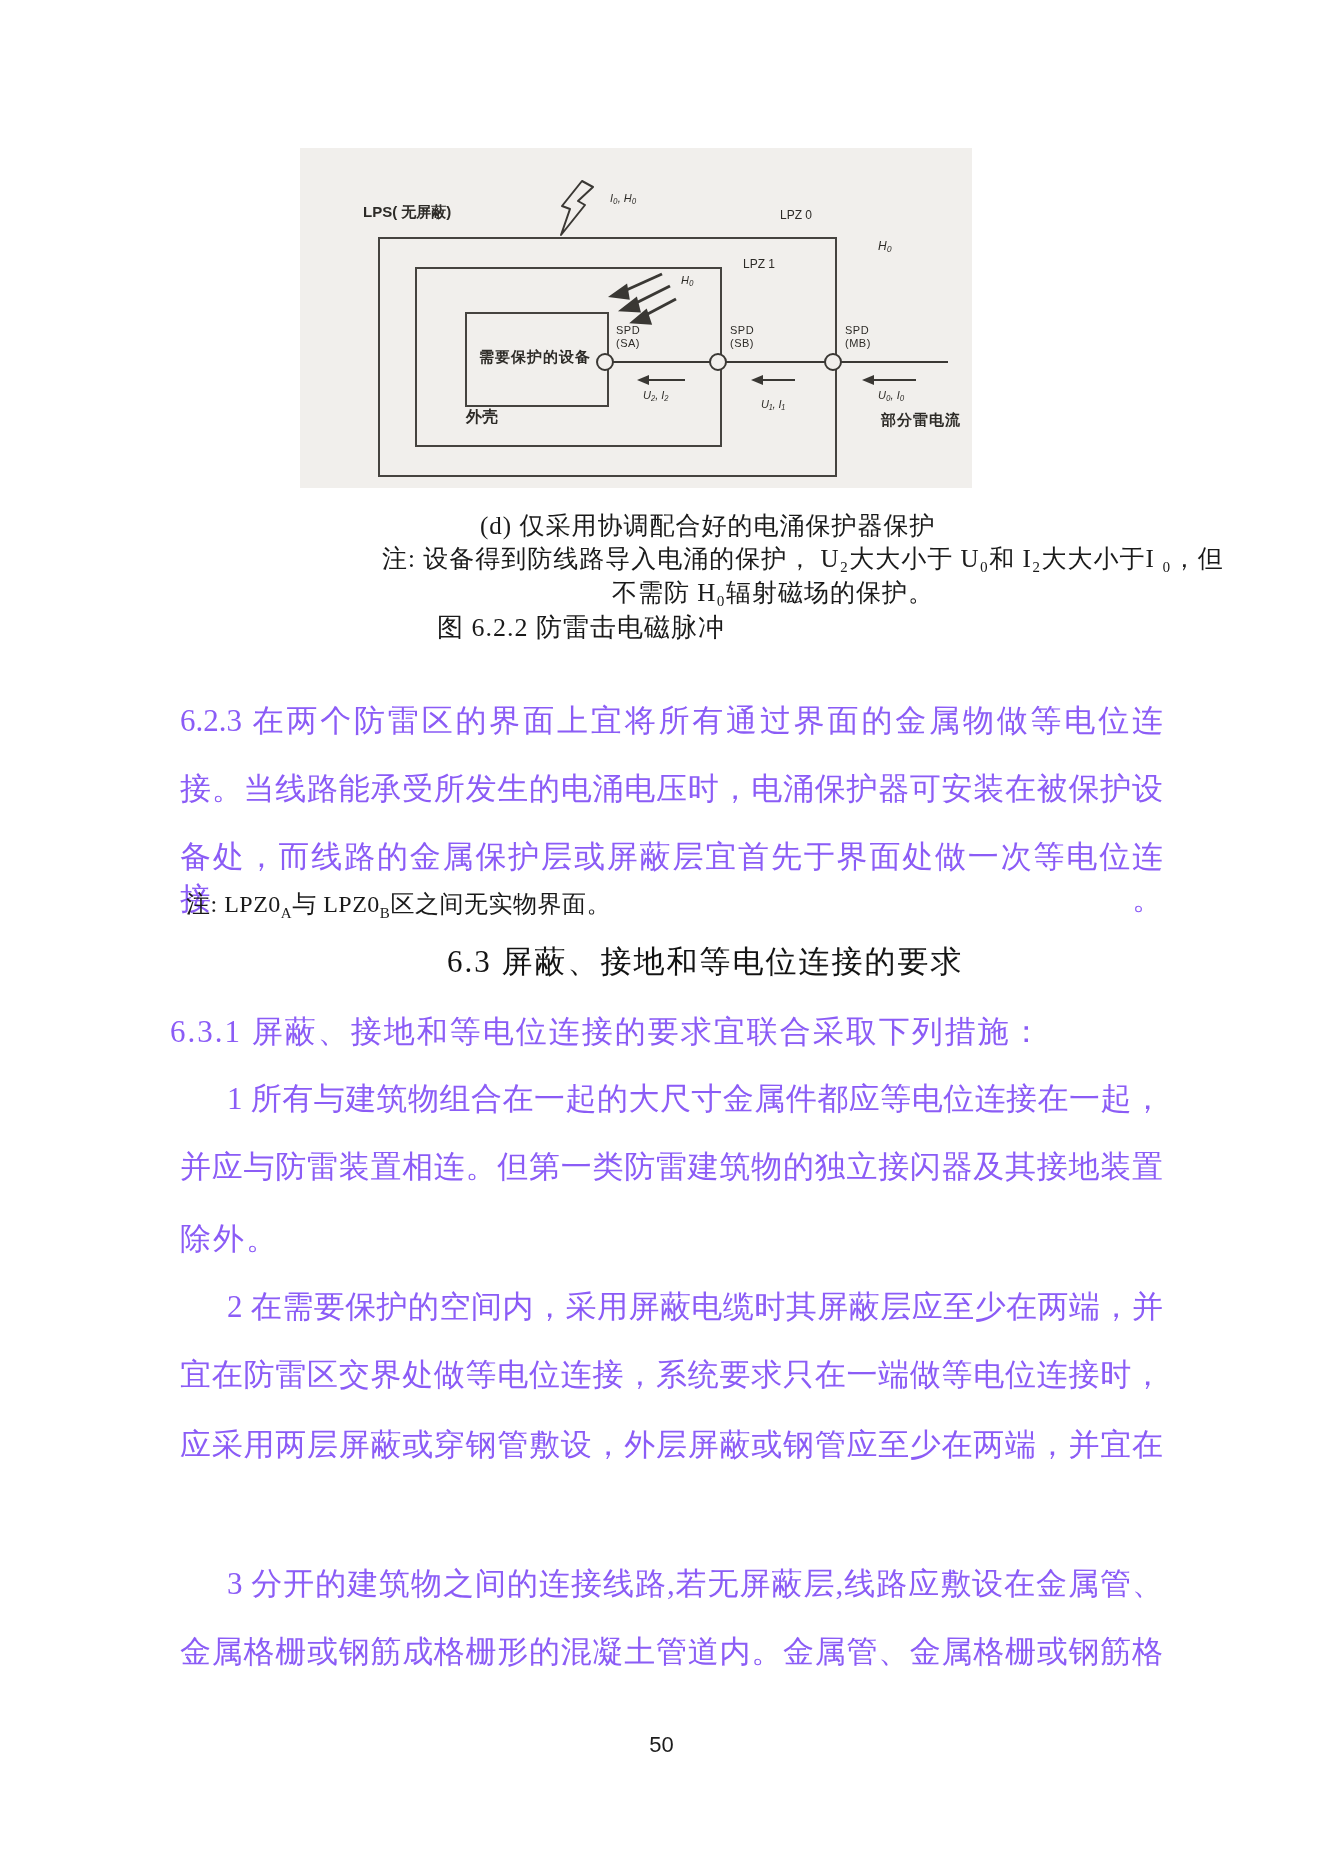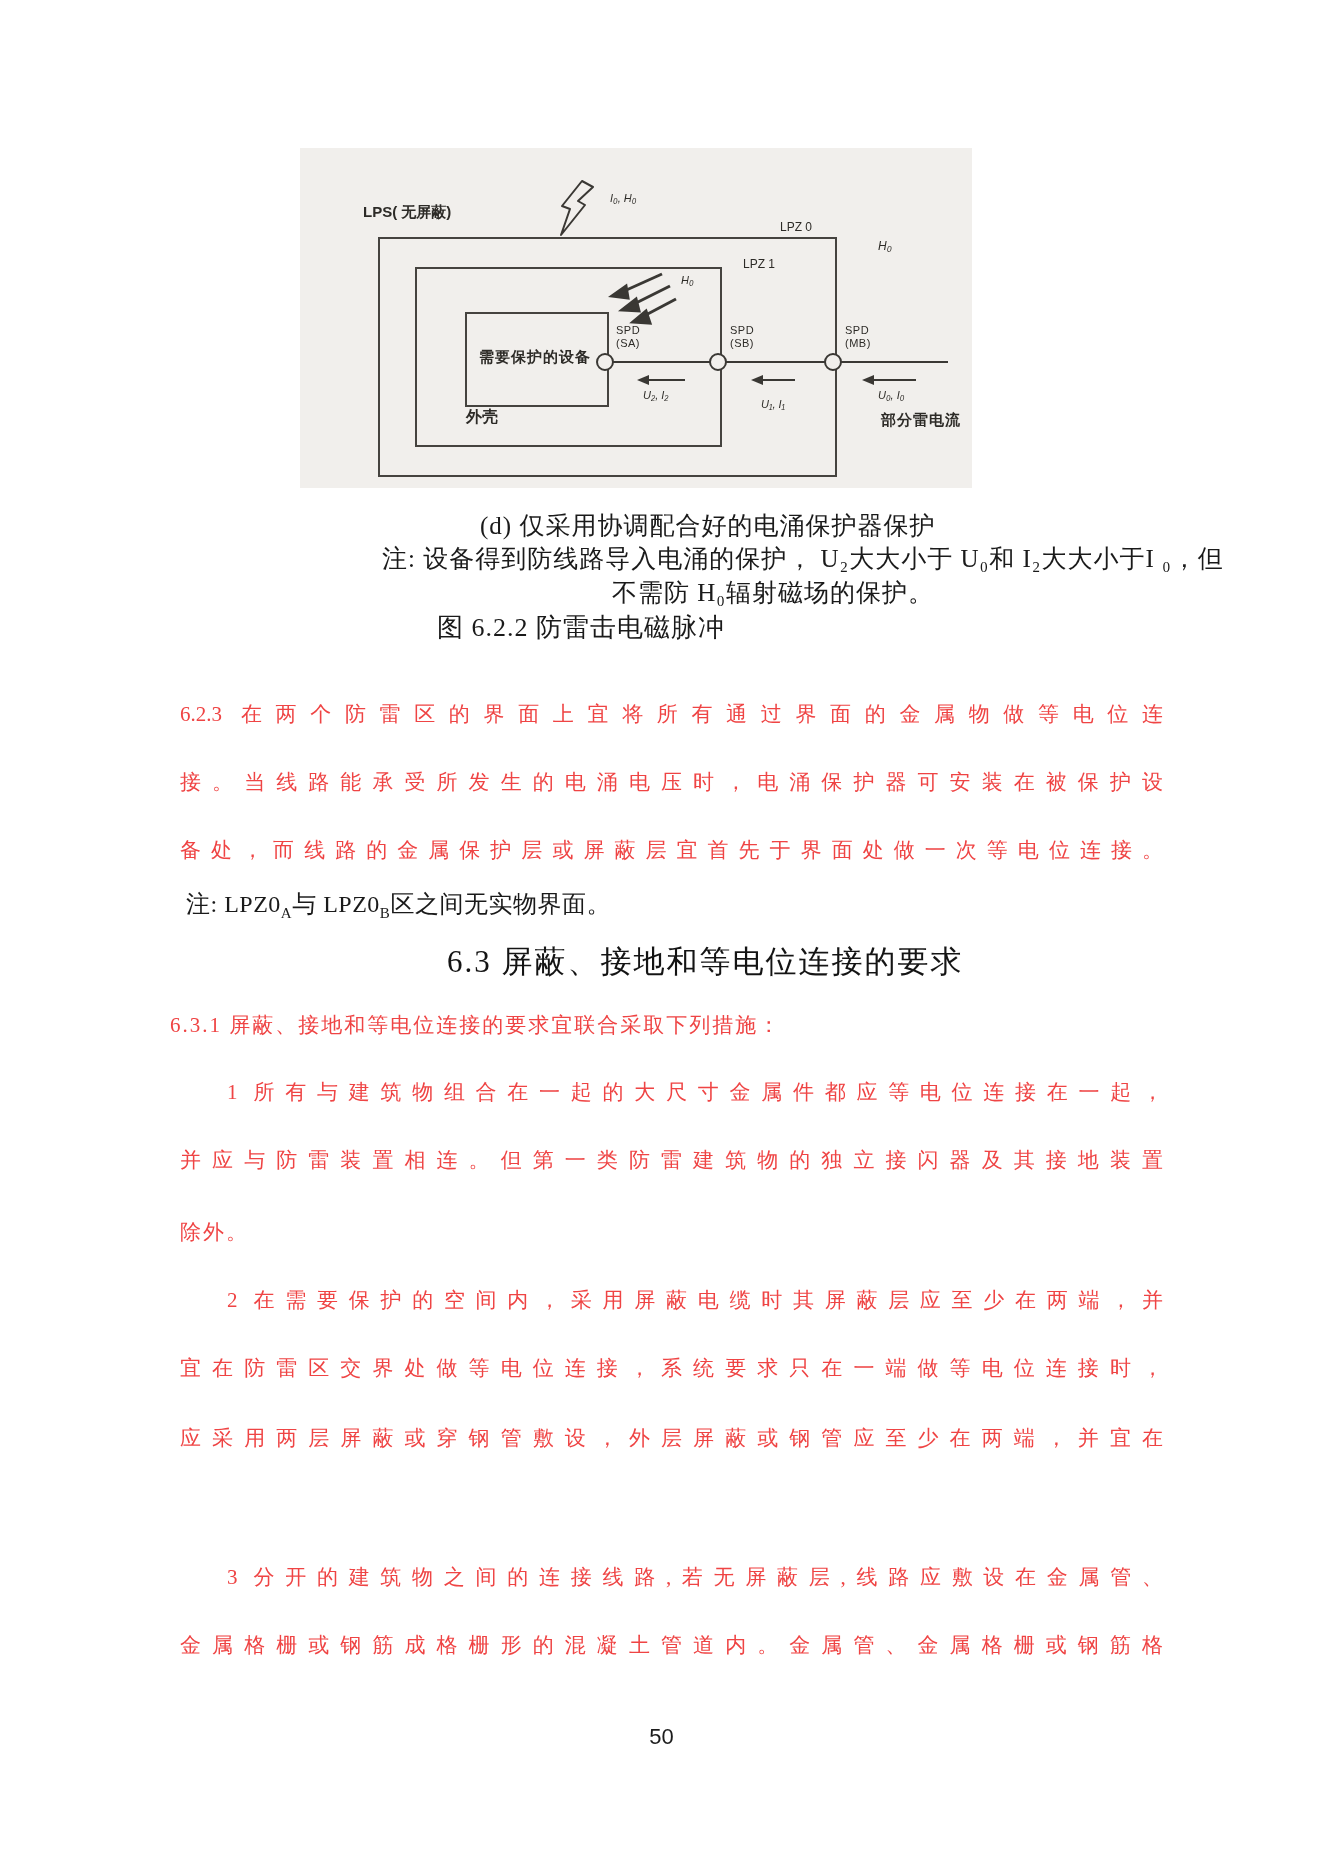"LPZ 0" div.fg-label { margin-top: 12px -> none }
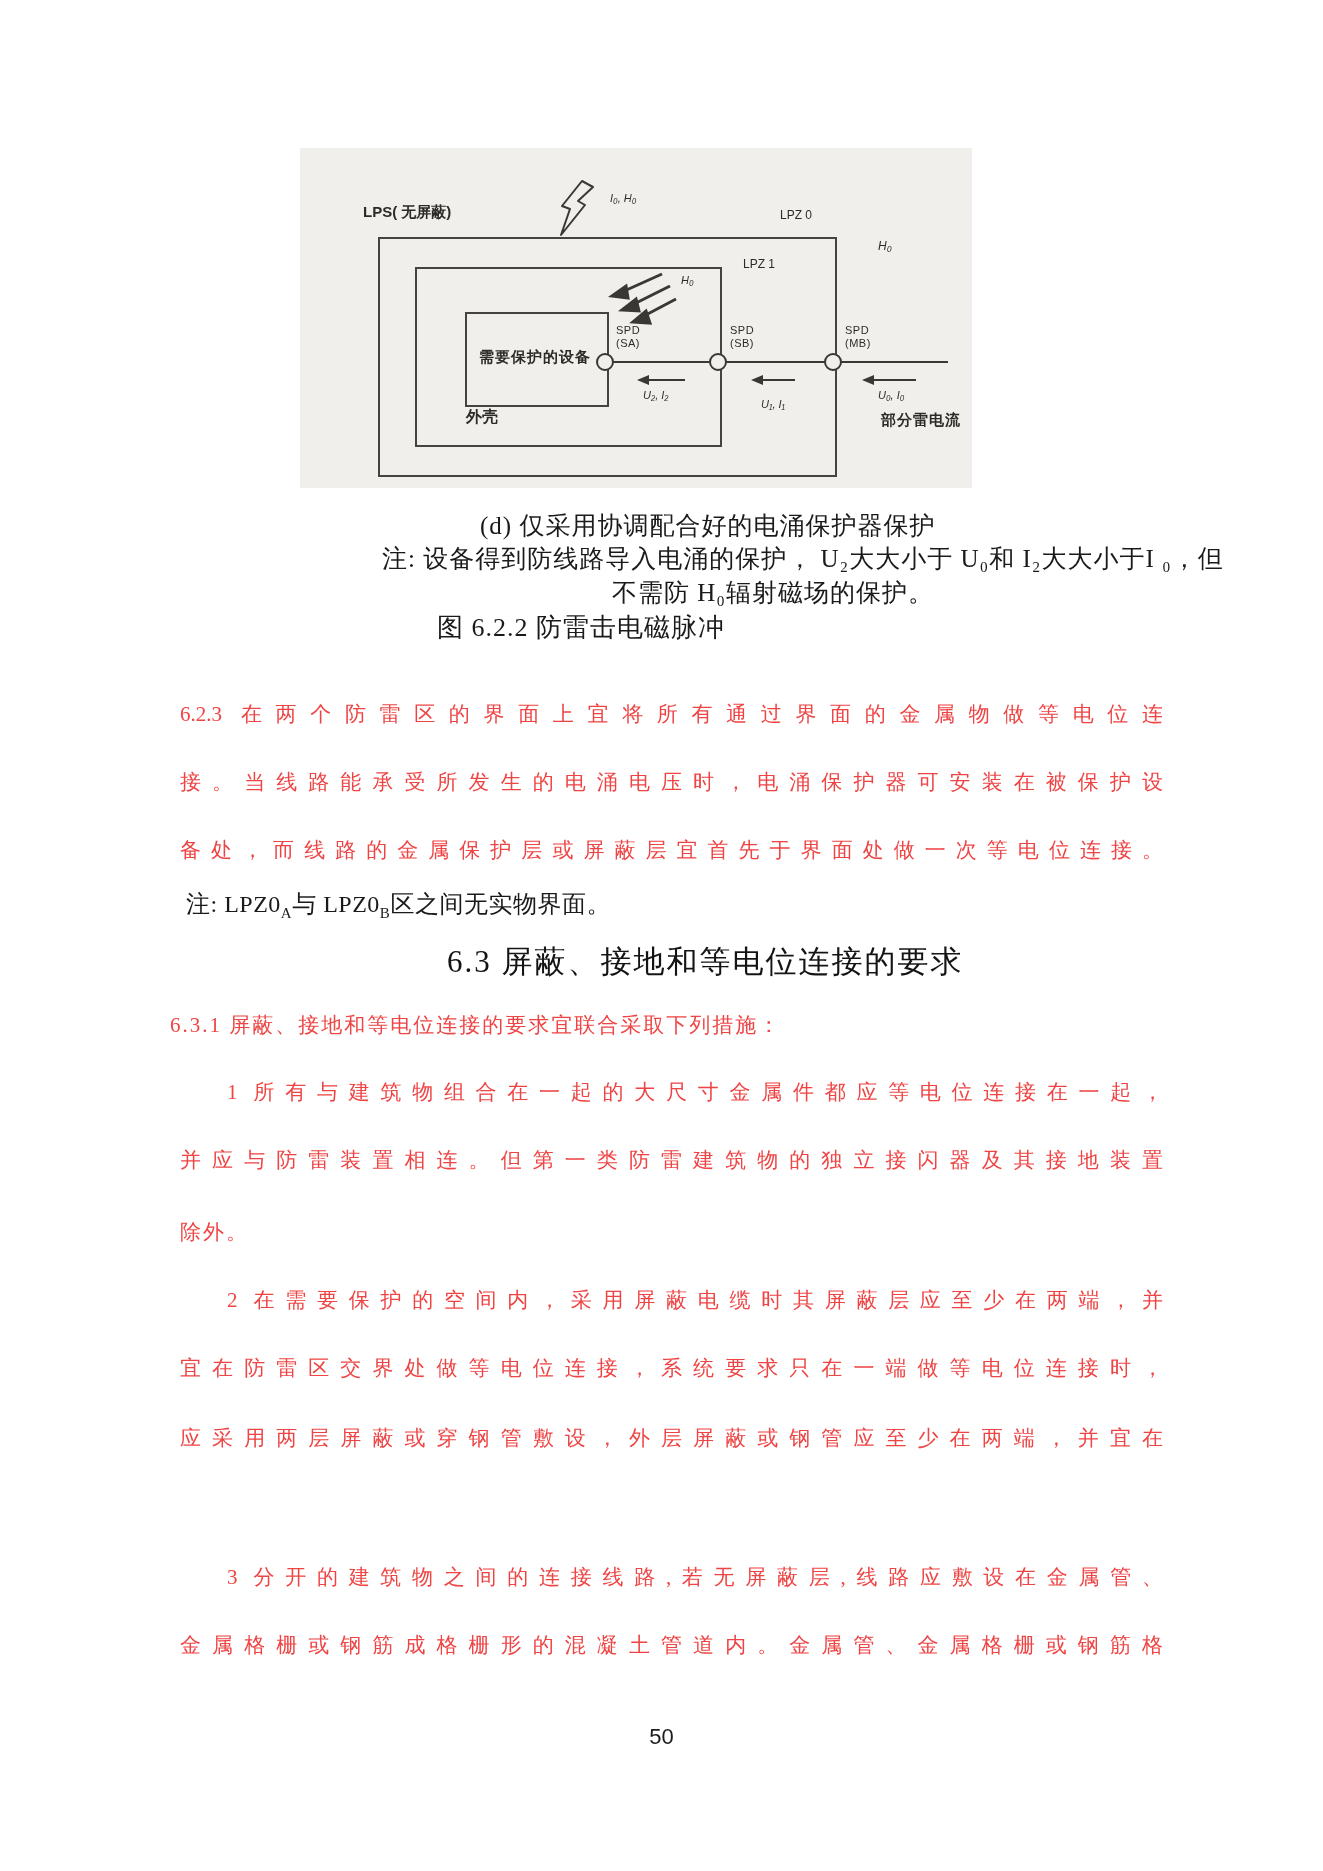"6.2.3 在两个防雷区的界面上宜将所有通过界面的金属物做等电位连" .bl { color: #ef4444 -> #8b5cf6; font-size: 21px -> 31px }
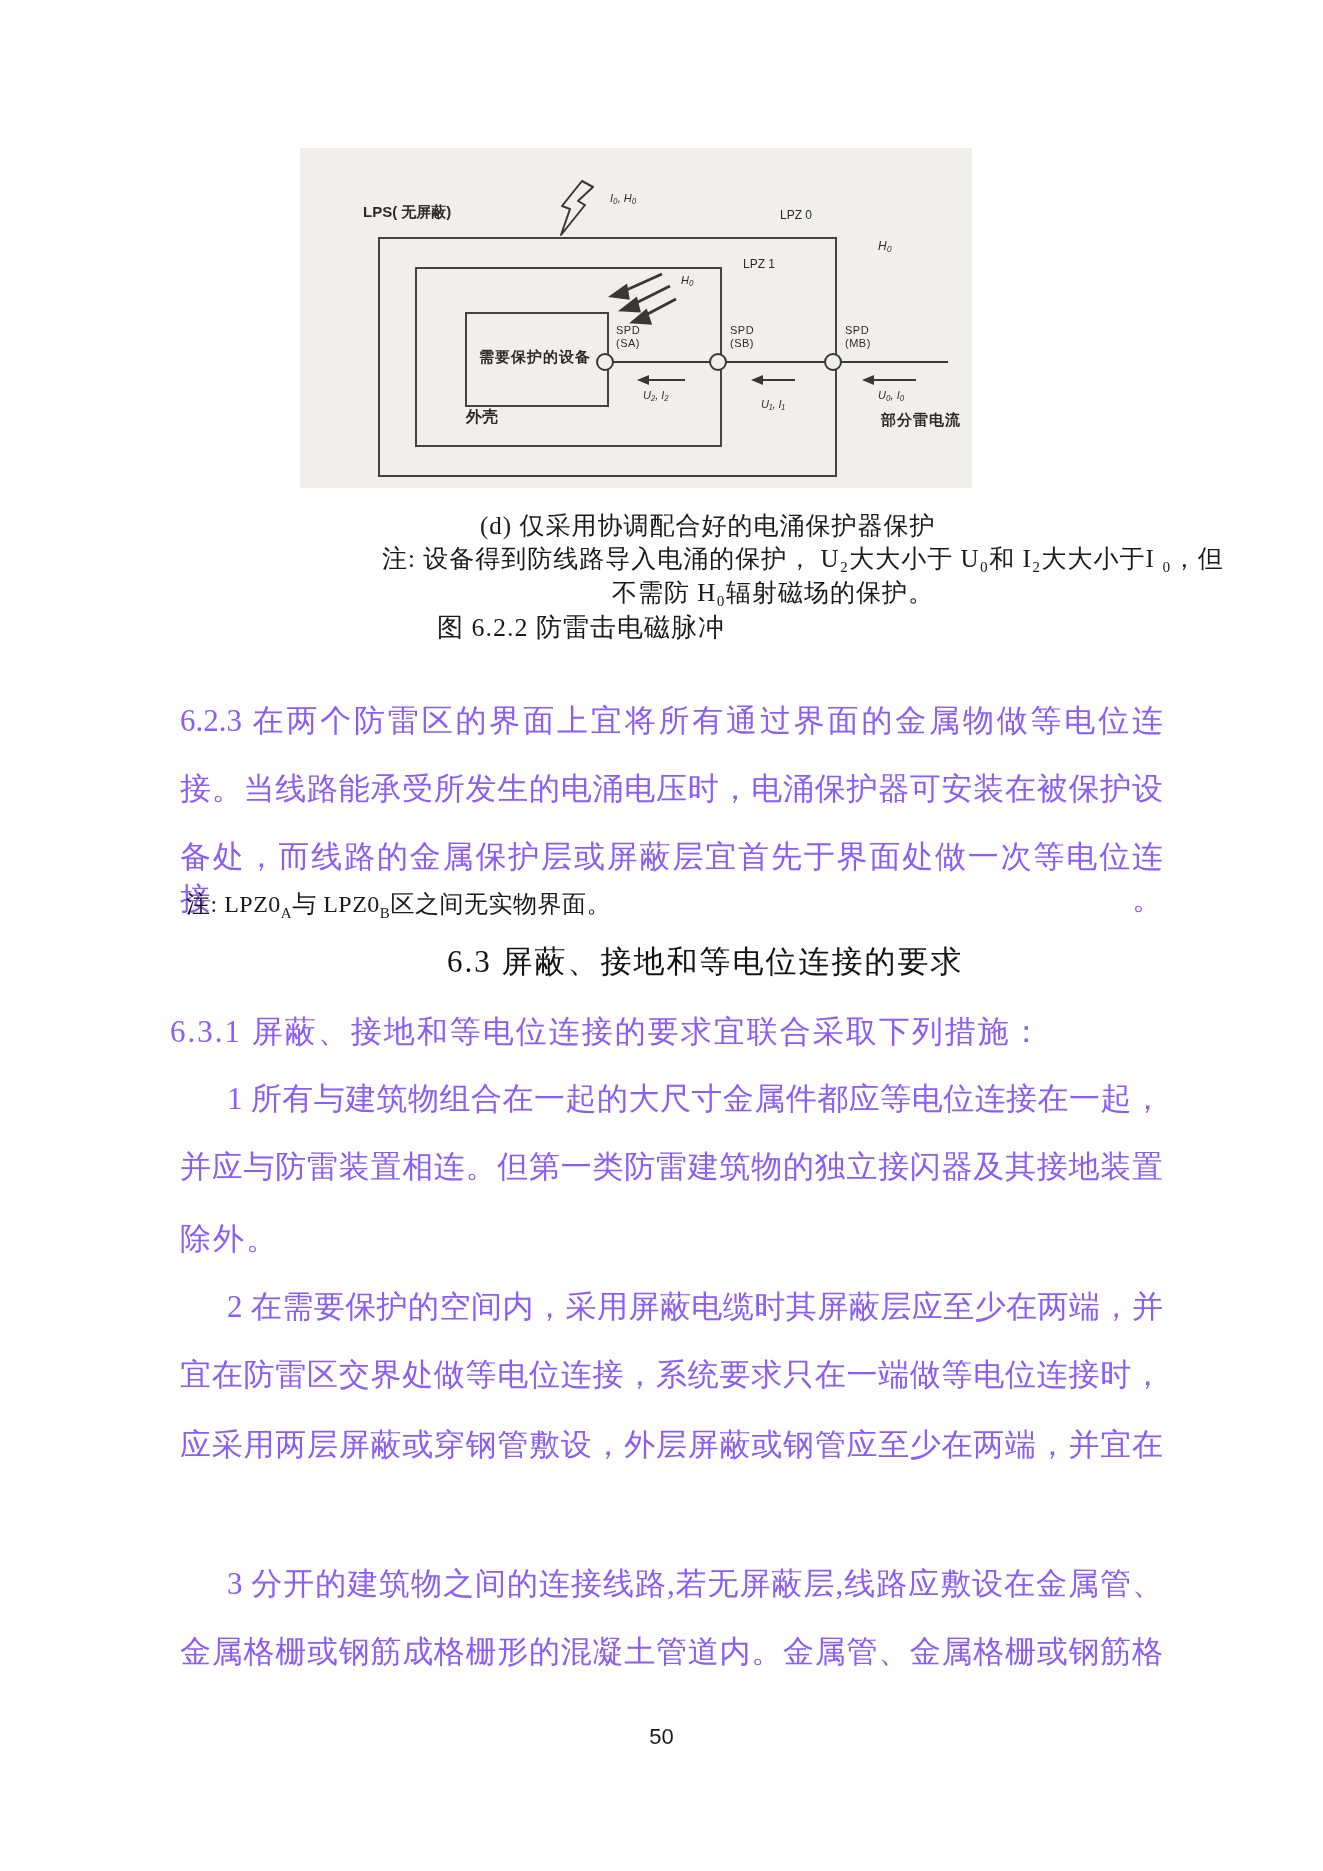"50" .pagenum { margin-top: none -> 8px }
